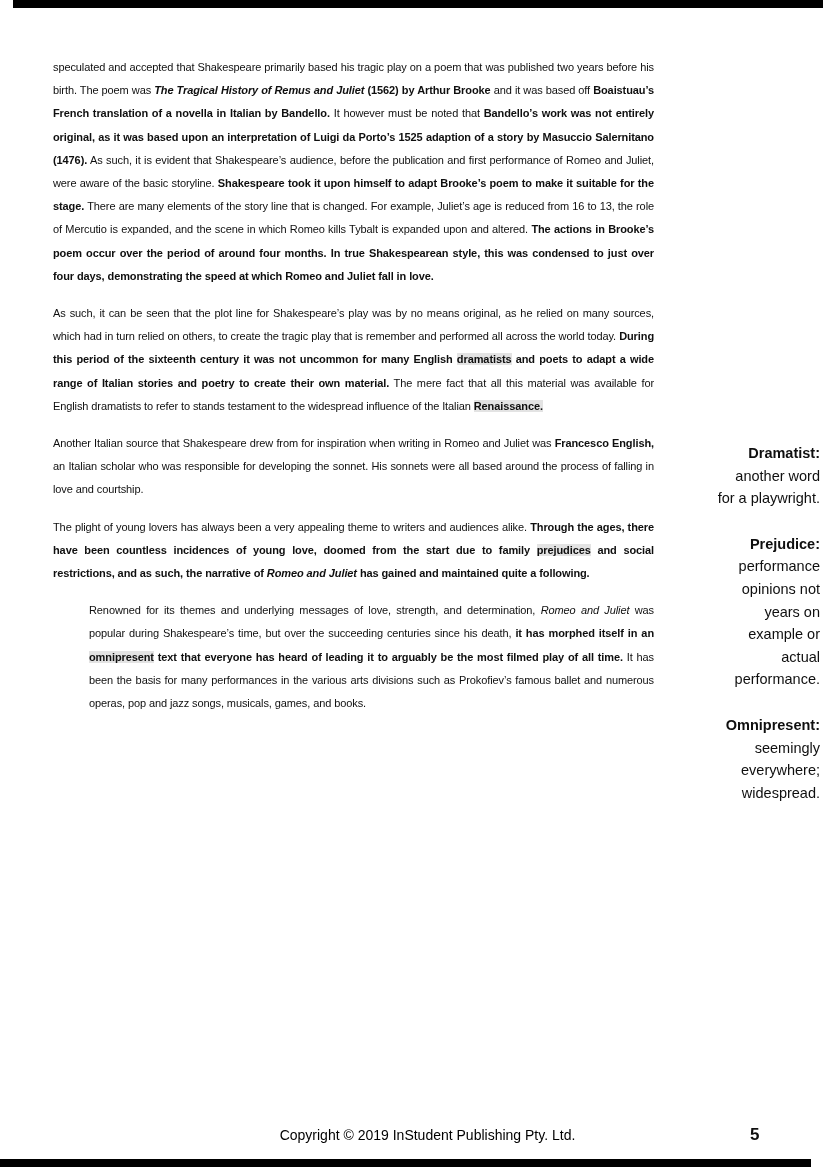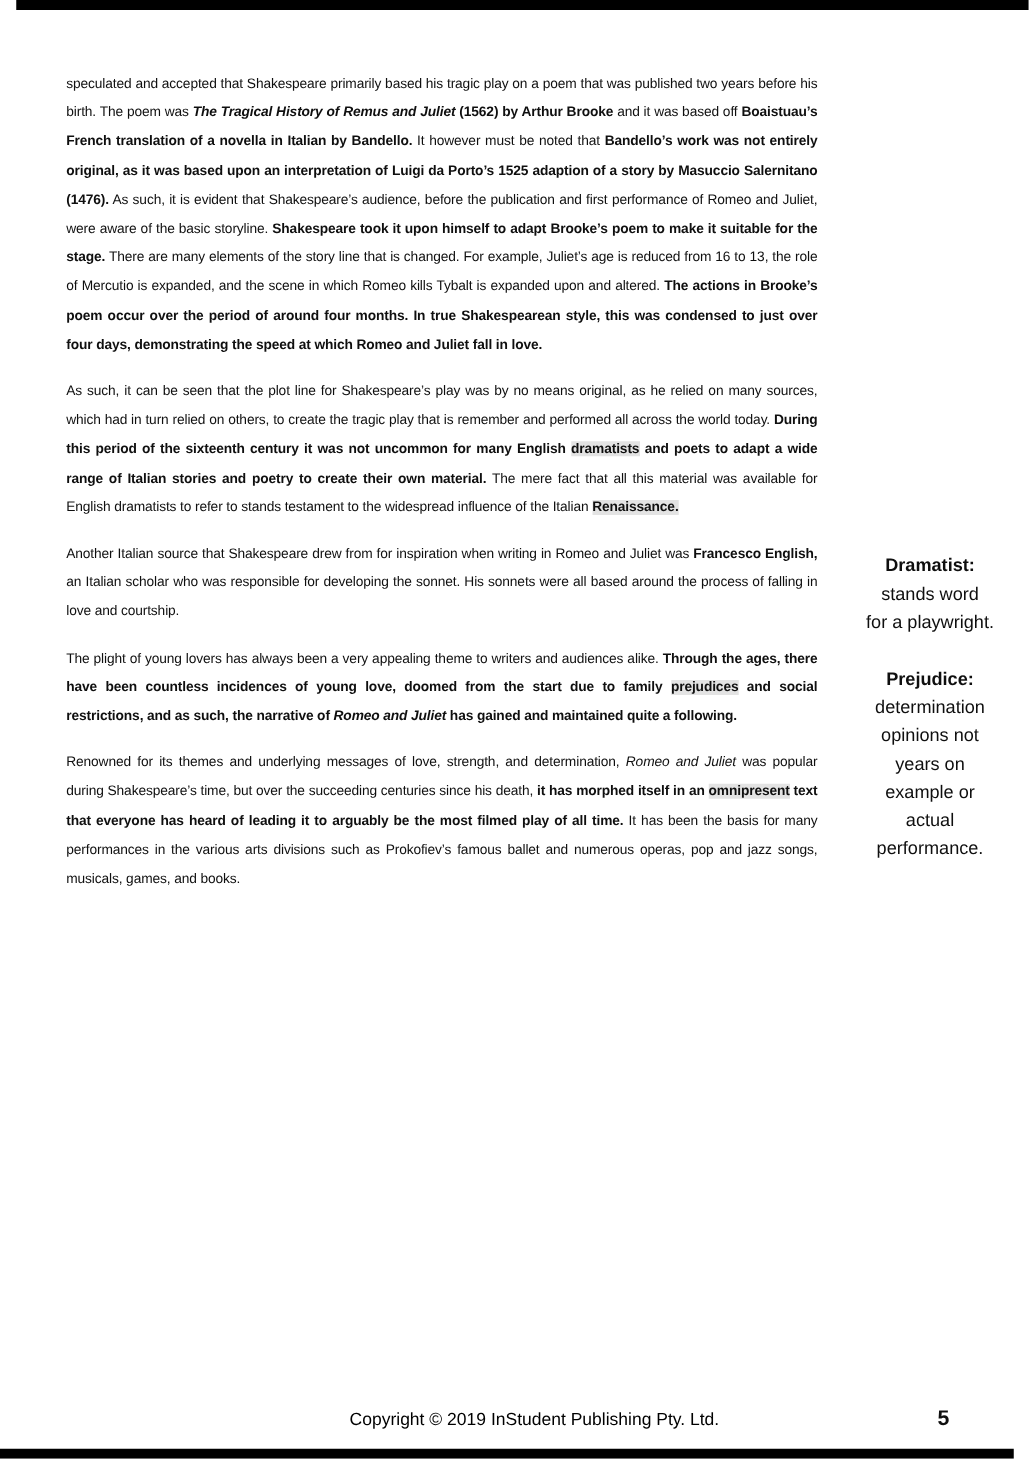"Dramatist:" .sidebar { text-align: center -> right }
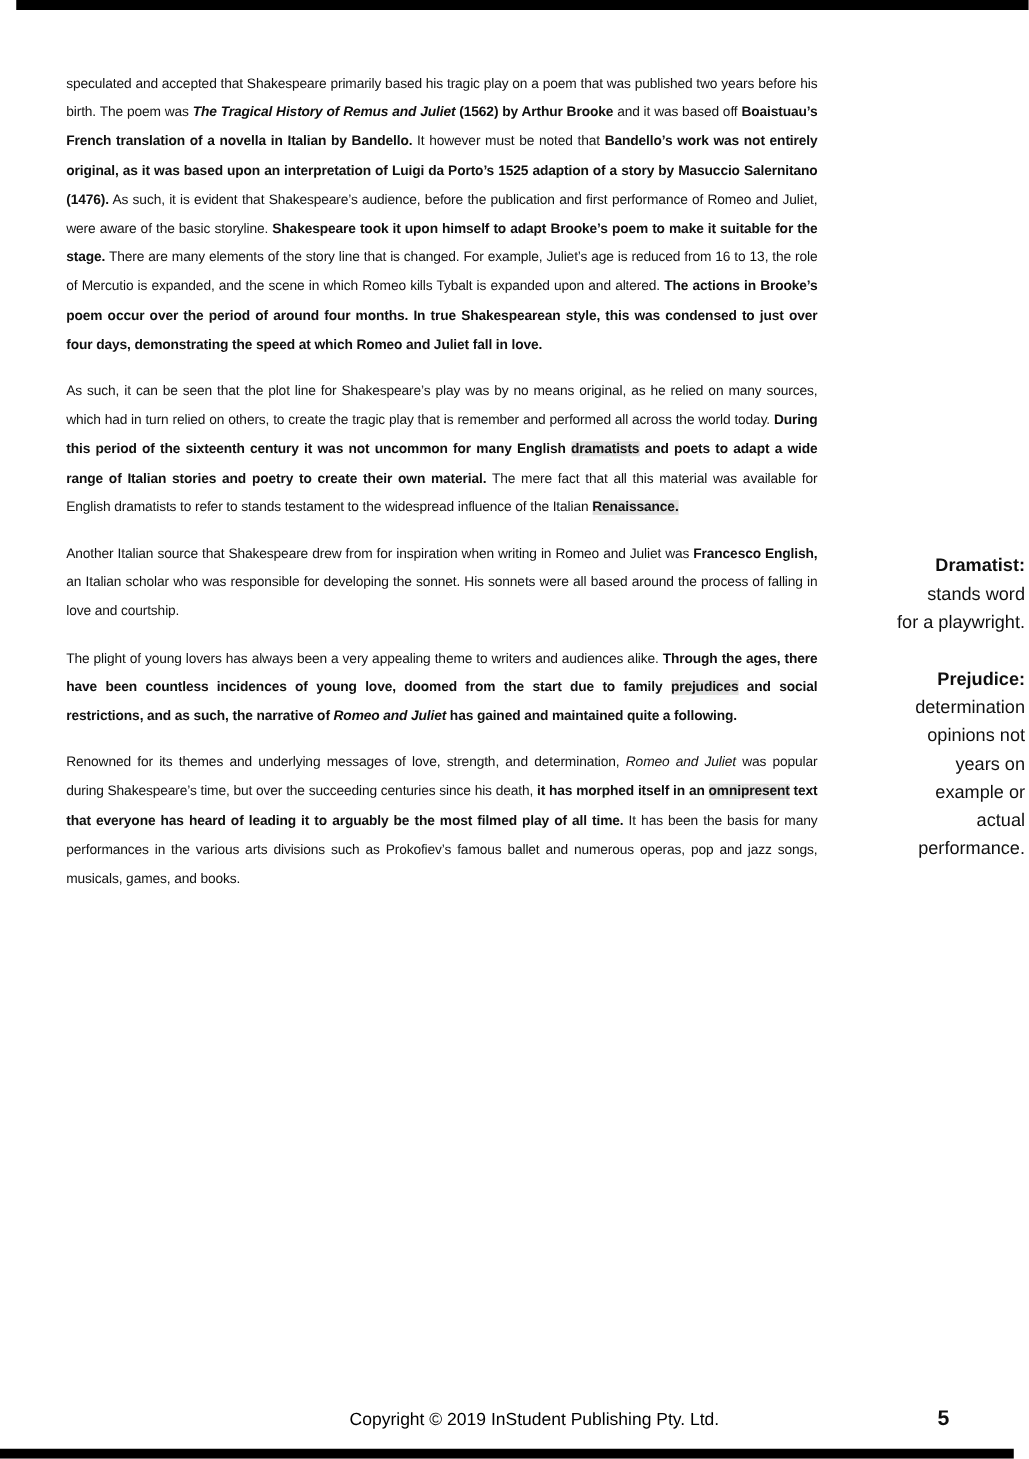"stands word" div.sidebar-def-line { text: stands -> another }
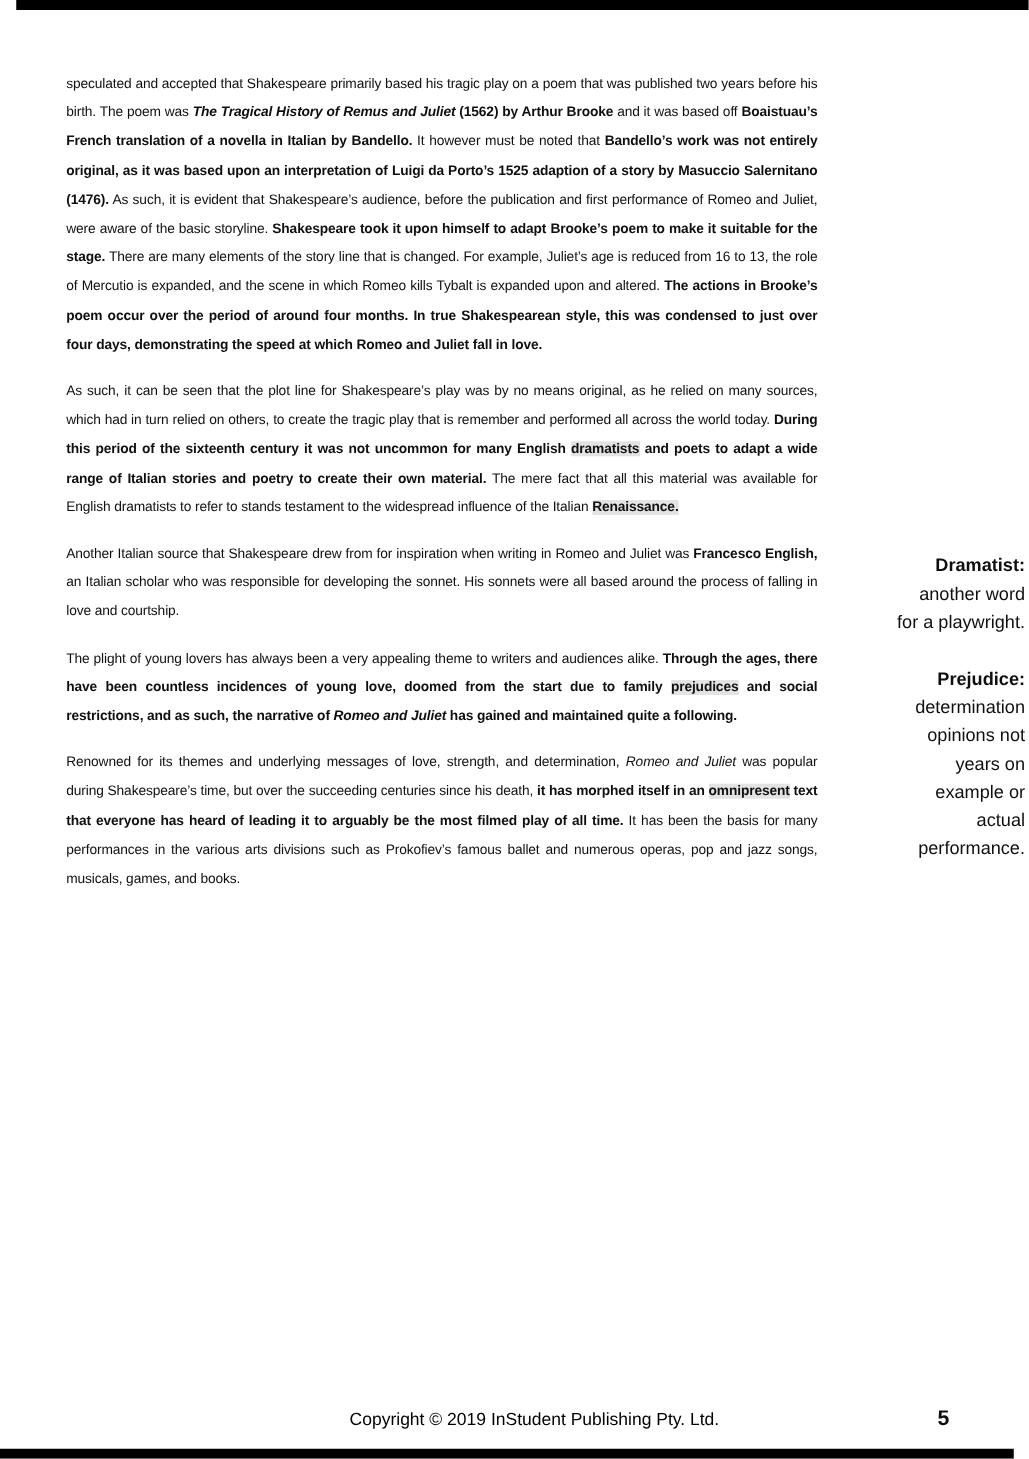"determination" div.sidebar-def-line { text: determination -> performance }
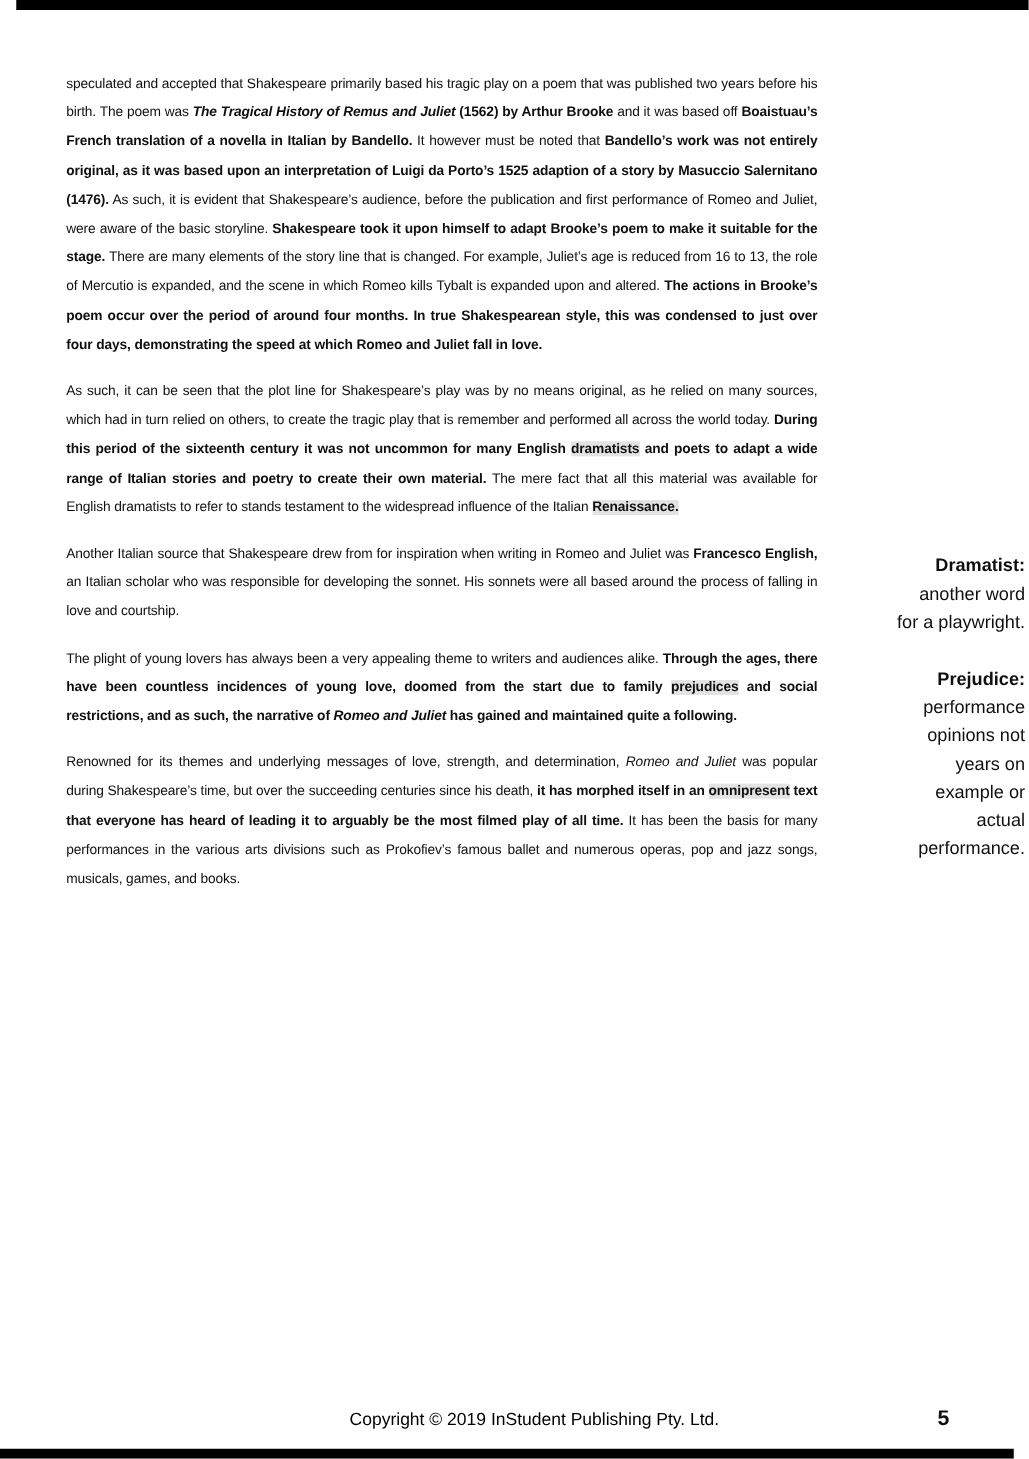"Renowned for its themes and" .para:last-child { margin-left: none -> 36px }
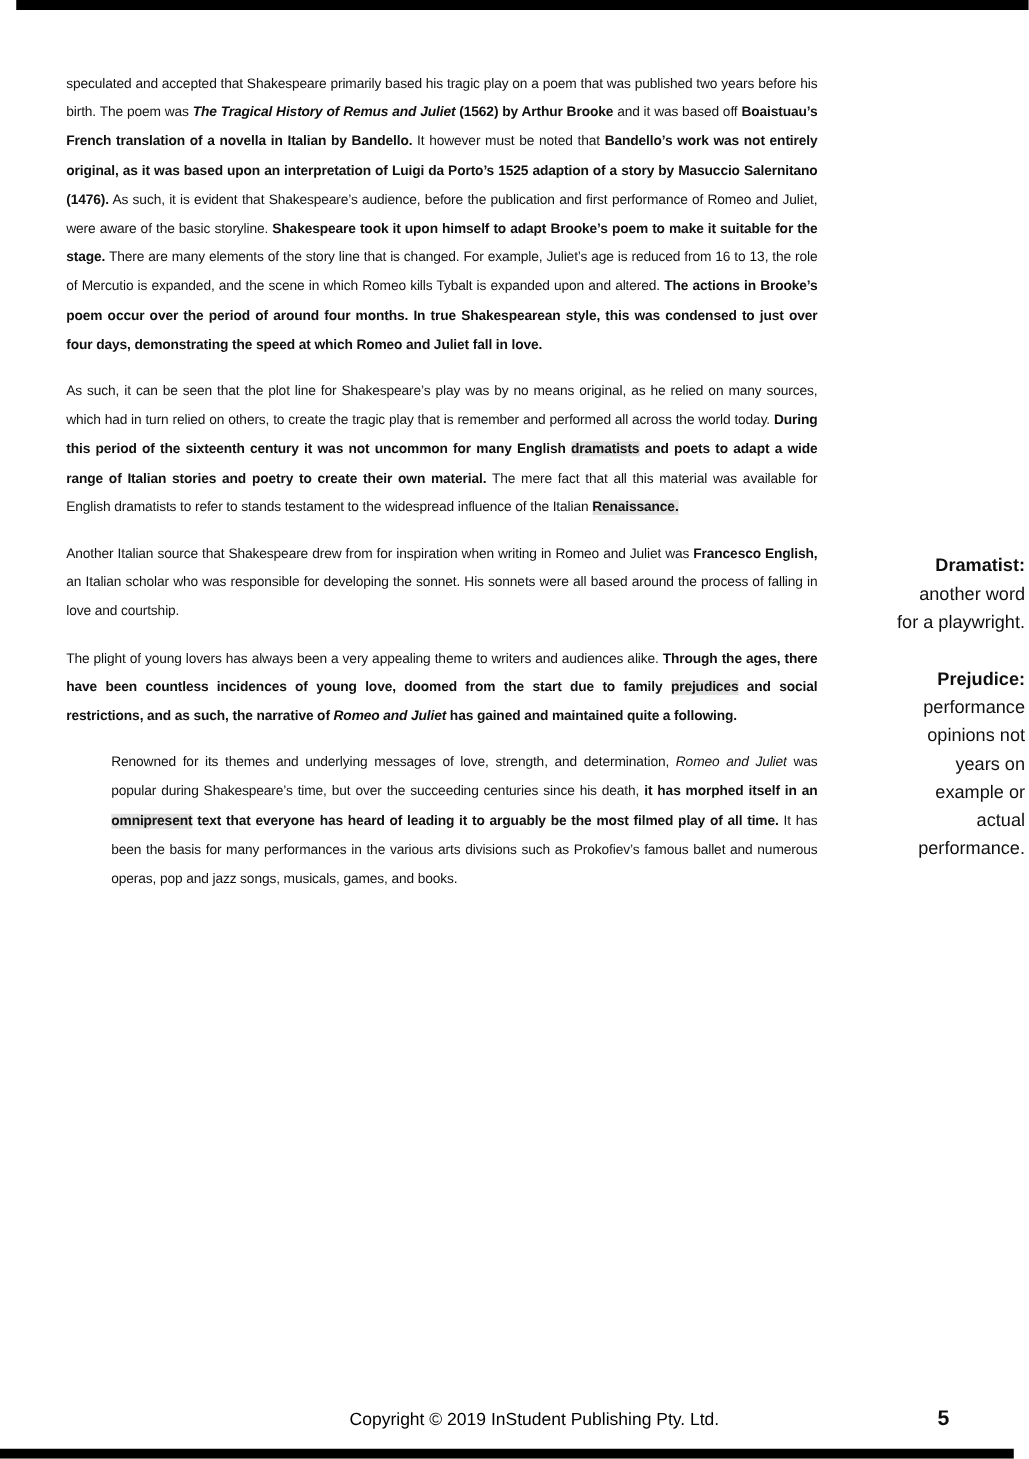"Omnipresent:" div.sidebar-entry { html: none -> <div> <div>Omnipresent:</div> <div>seemingly</div> <div>everywhere;</div> <div>widespread.</div> </div> }
